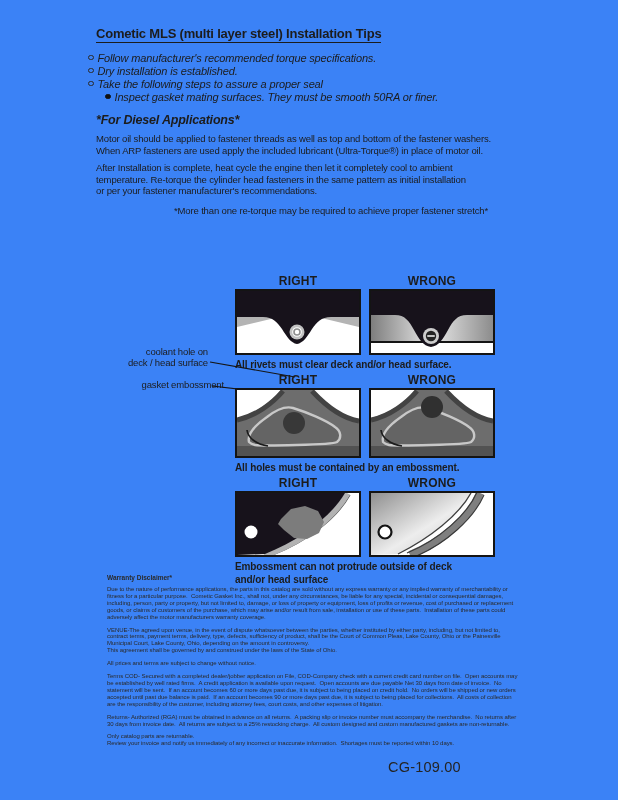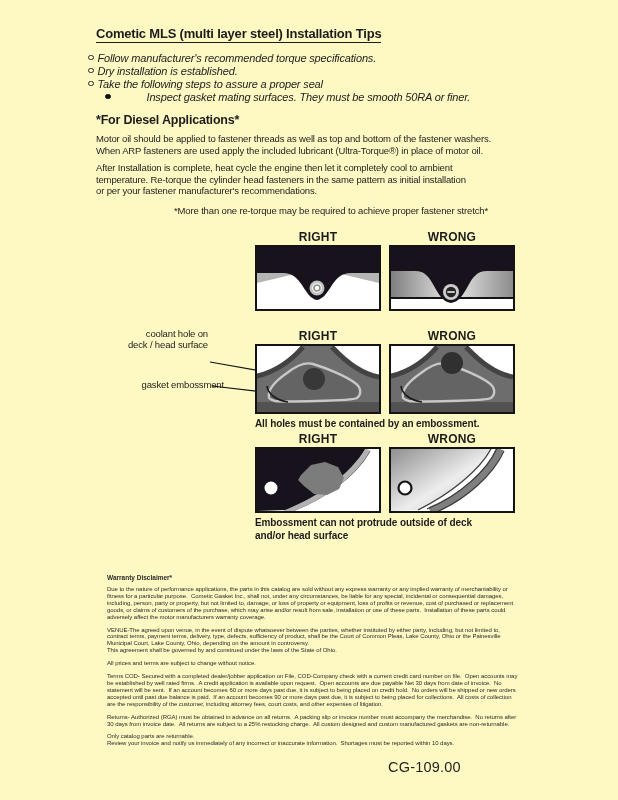"Cometic MLS (multi layer steel)" .page { background: #fef9c3 -> #3b82f6 }
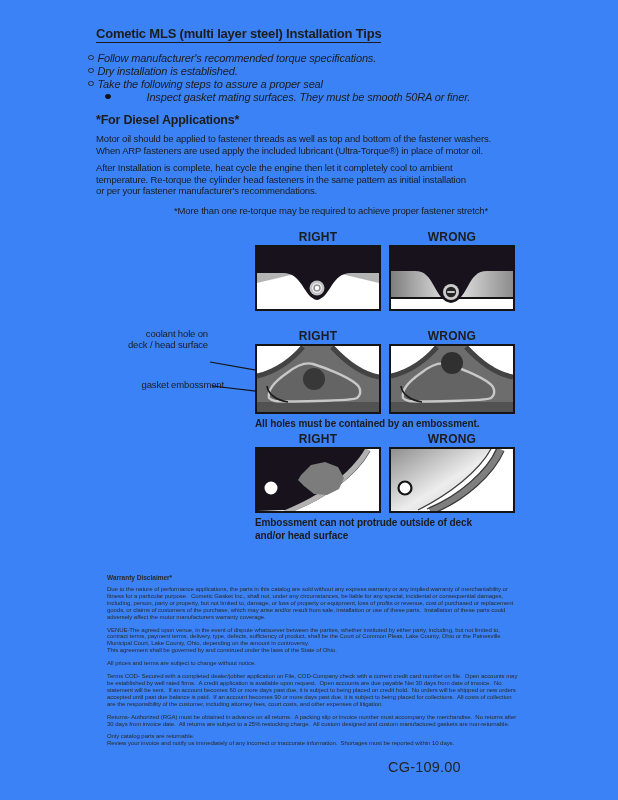"Inspect gasket mating surfaces. They" .b-row.sub { gap: 32px -> none }
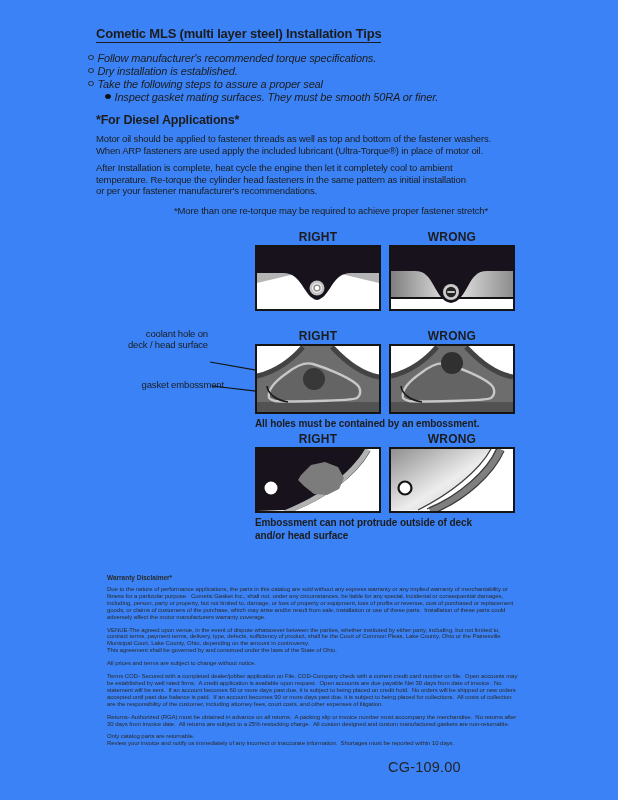"*For Diesel Applications*" .diesel h2 { font-style: none -> italic }
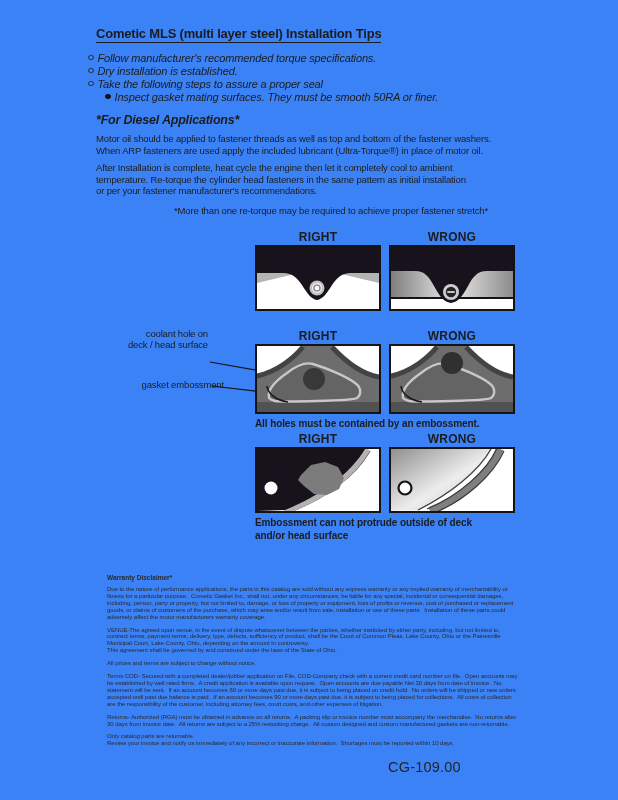"RIGHT" .dset { left: 255px -> 235px; margin-top: none -> 44px }
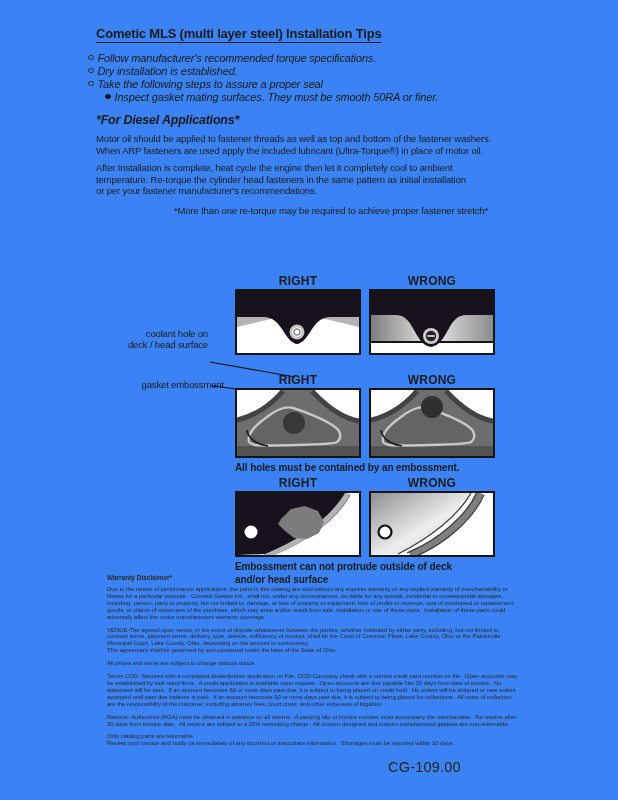"coolant hole on" div.callout { top: 329px -> 347px }
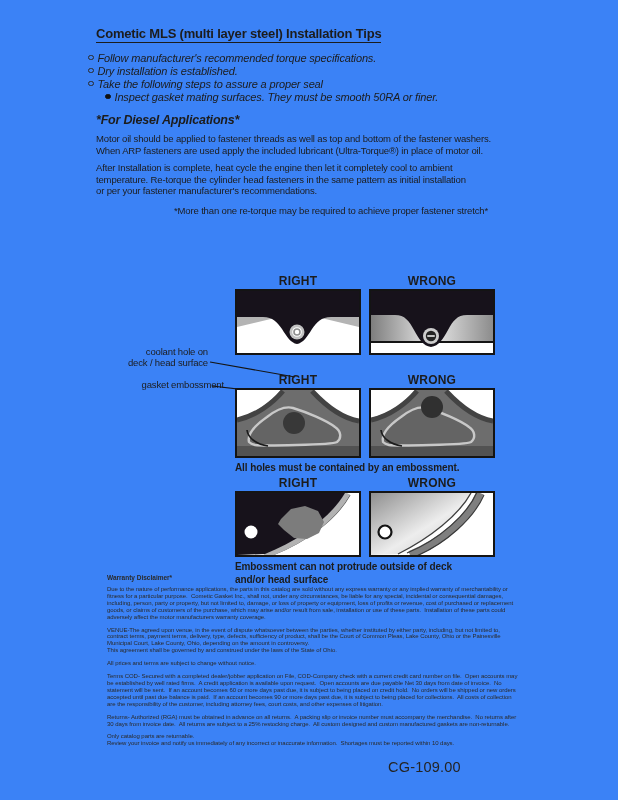"All rivets must clear deck" div.caption { html: none -> <div>All rivets must clear deck and/or head surface.</div> }
